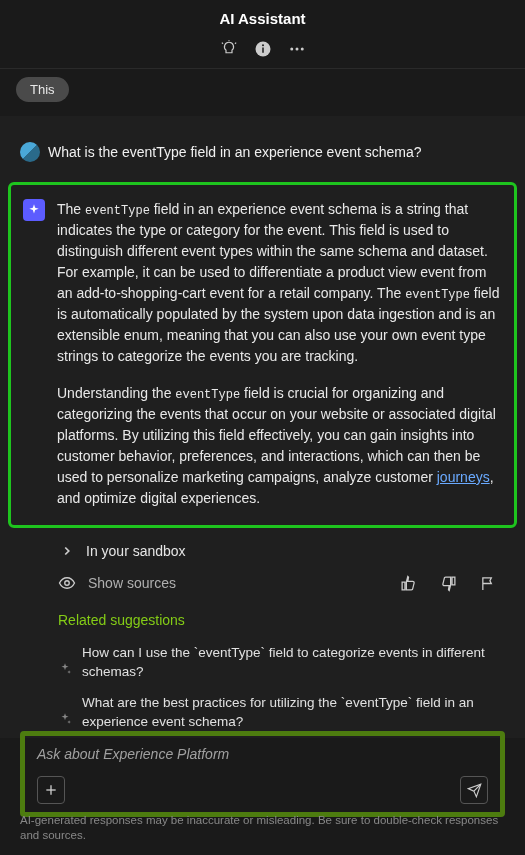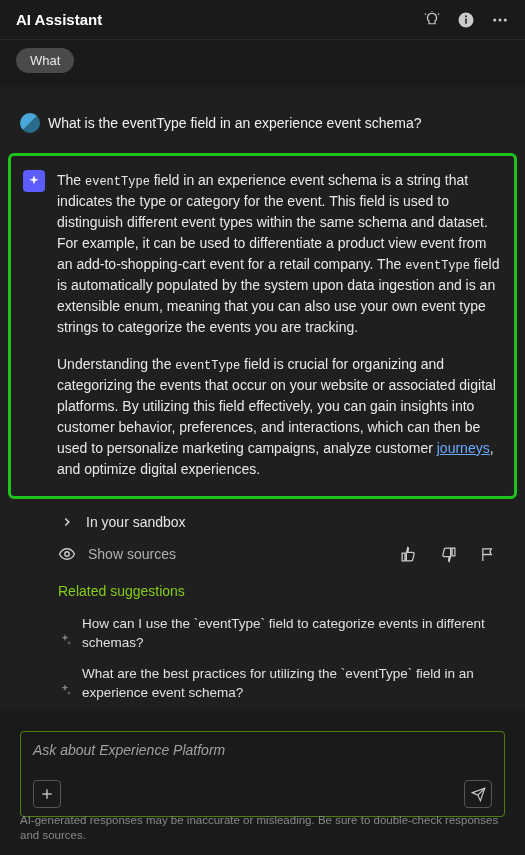"AI Assistant" .header { flex-direction: none -> column; height: 40px -> 69px }
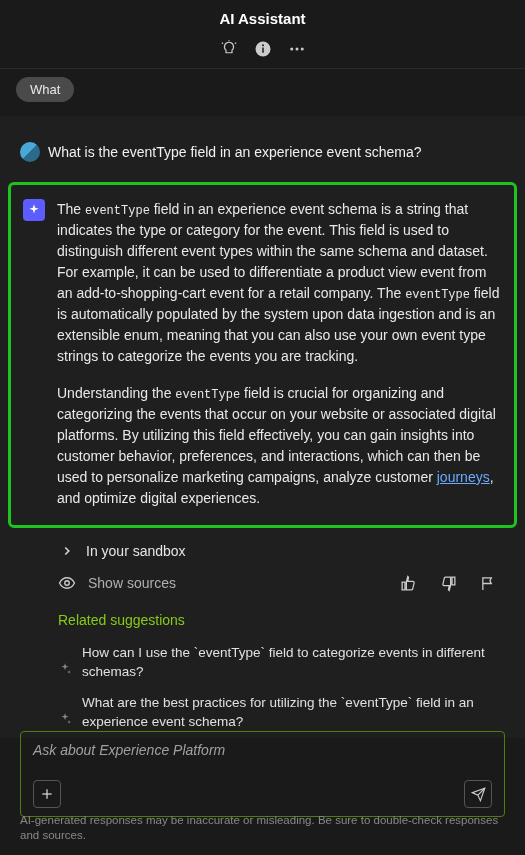"What" div.chip { text: What -> This }
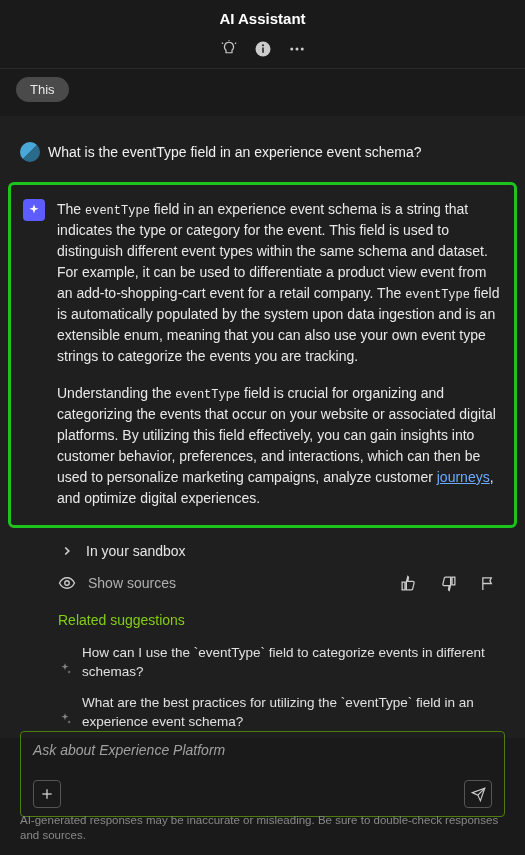"Ask about Experience Platform" .input-area { border: 1px solid #4d7c0f -> 5px solid #4d7c0f }
